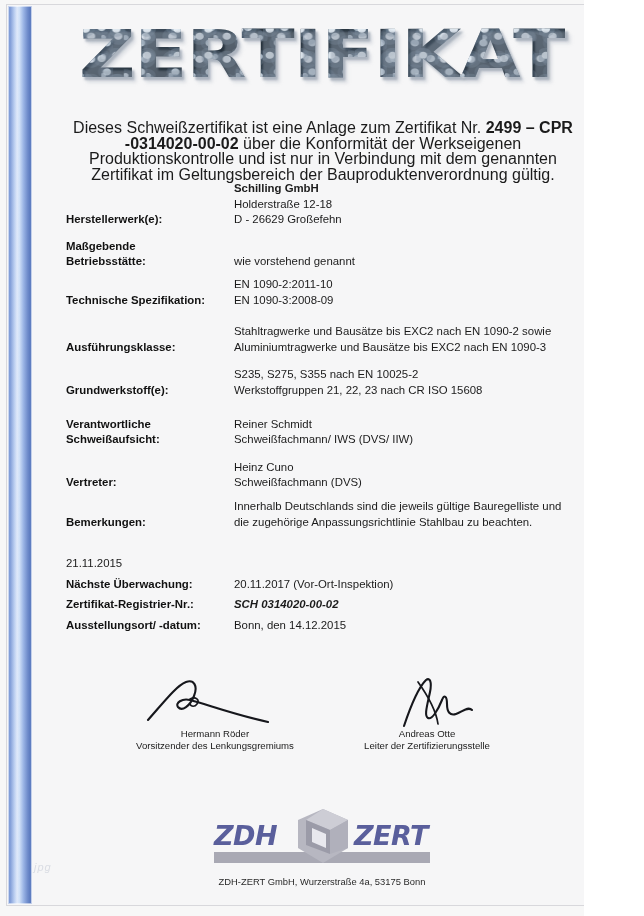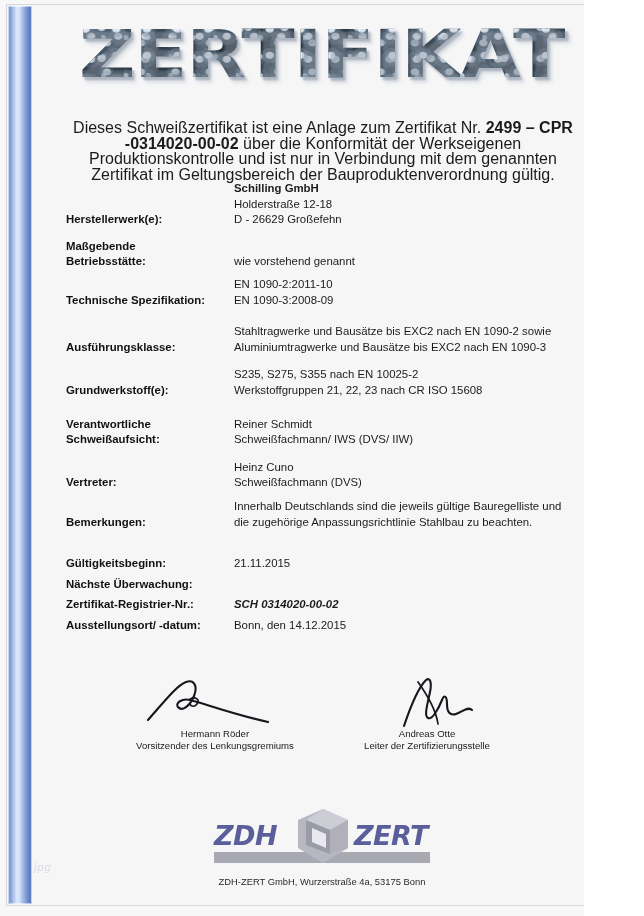"Gültigkeitsbeginn:" div.label { html: <div>Gültigkeitsbeginn:</div> -> none }
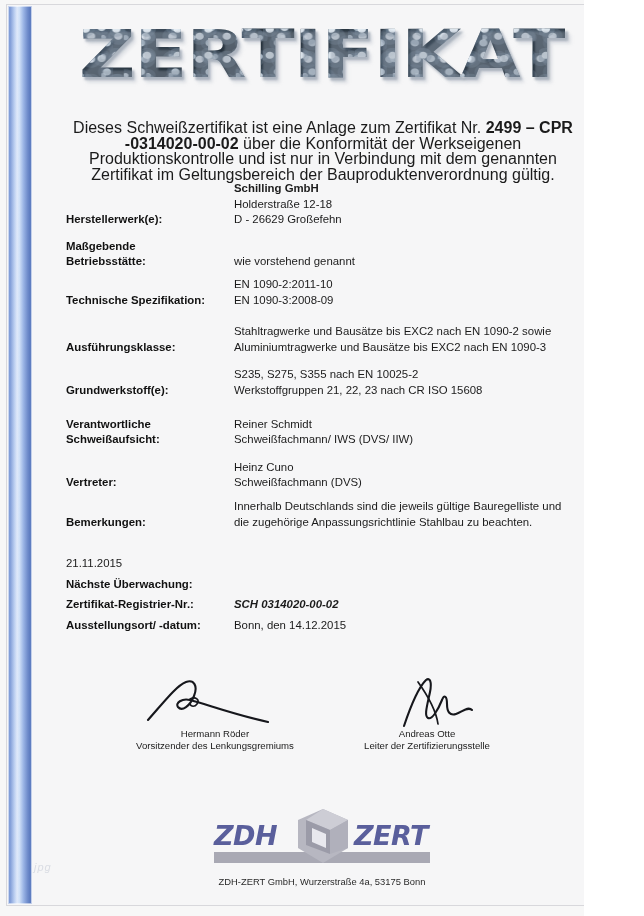"20.11.2017 (Vor-Ort-Inspektion)" div.value { html: none -> <div>20.11.2017 (Vor-Ort-Inspektion)</div> }
